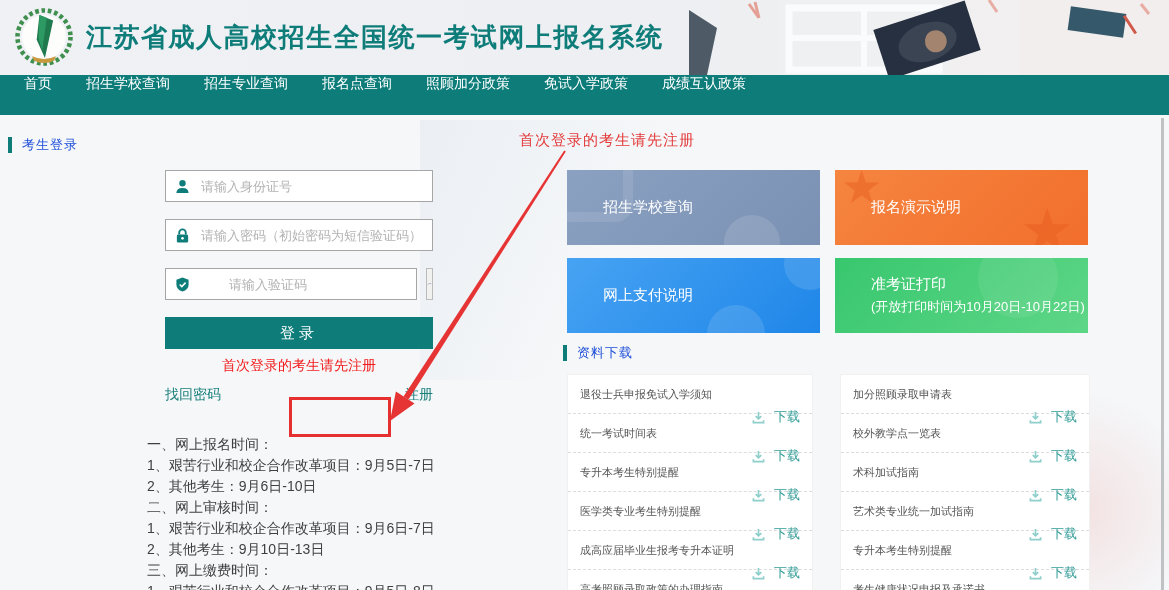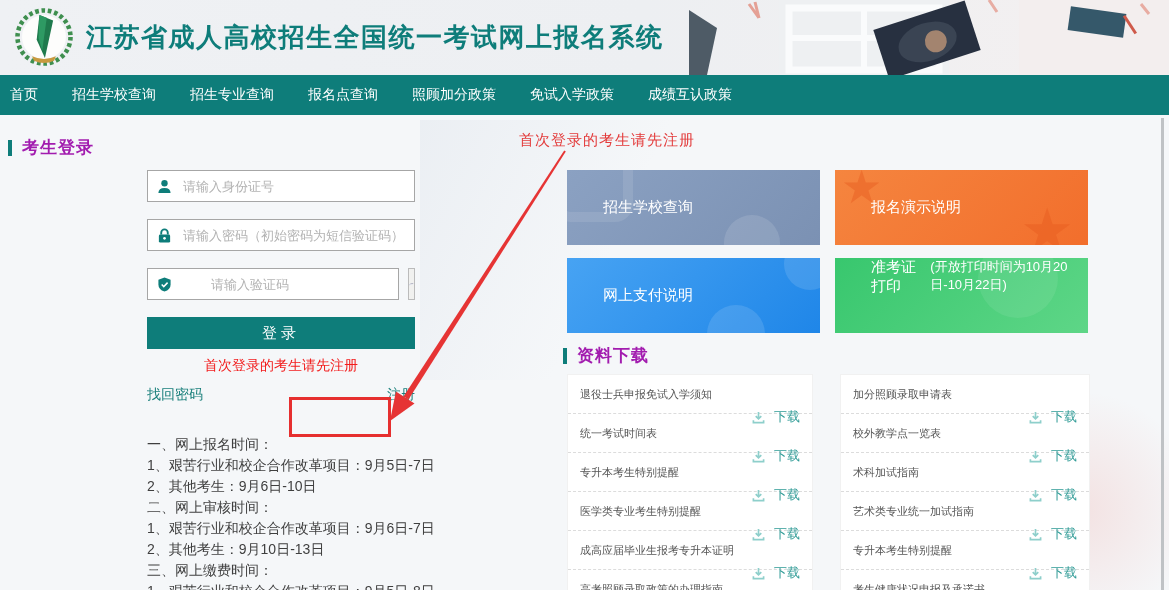"首页" .navbar { align-items: center -> flex-start; padding-left: 10px -> 24px }
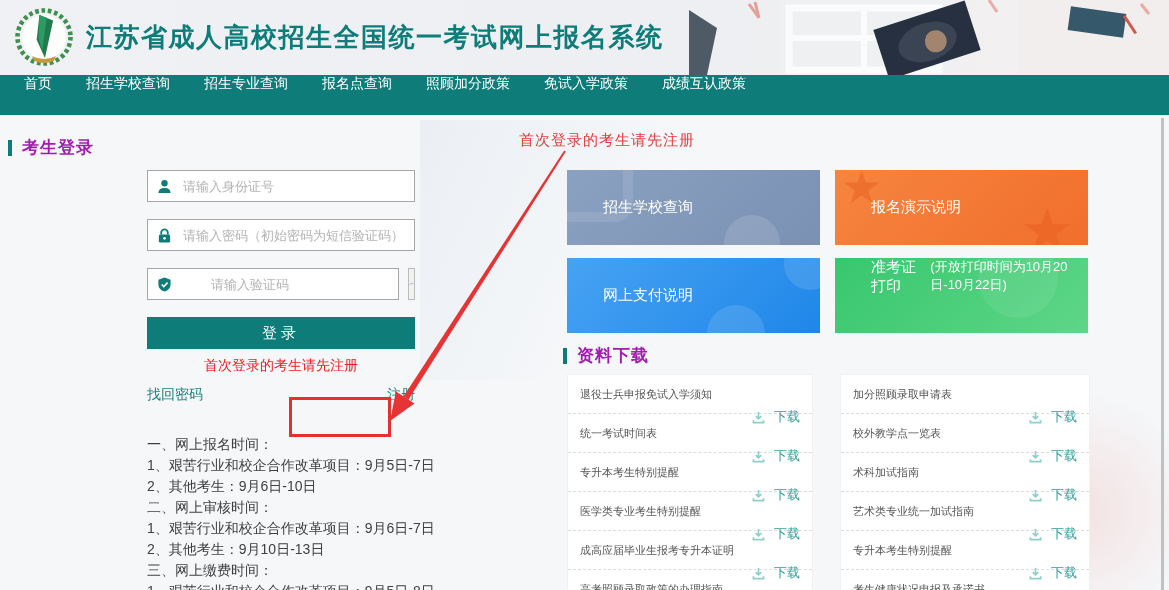"考生登录" .sec-text { color: #a21caf -> #1d4ed8; font-size: 17px -> 13px; font-weight: bold -> normal }
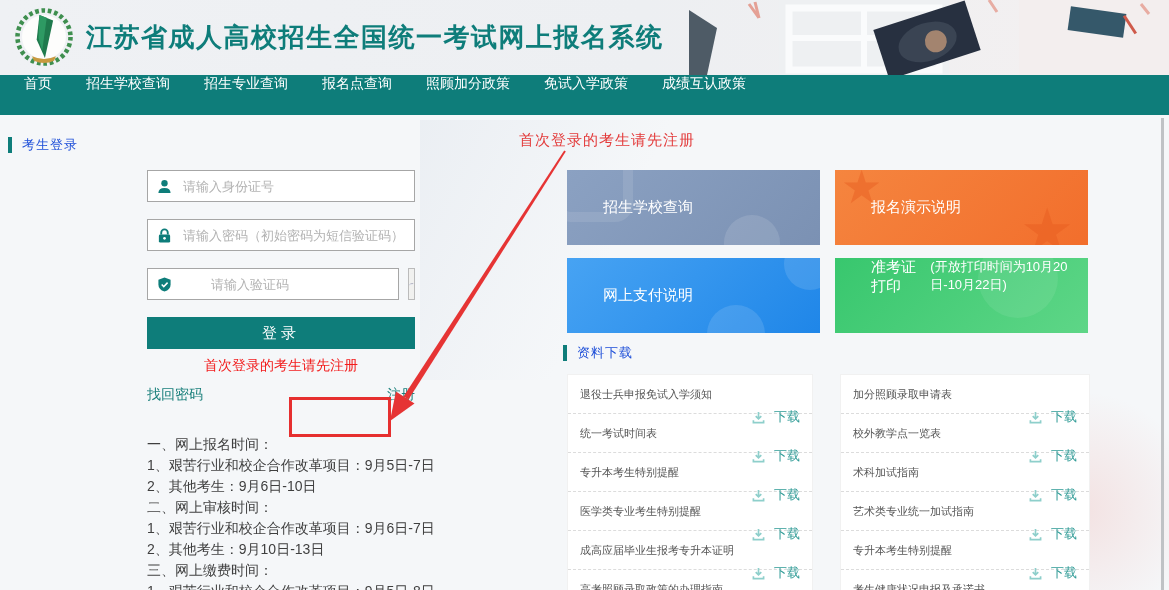"请输入身份证号" .form { left: 147px -> 165px }
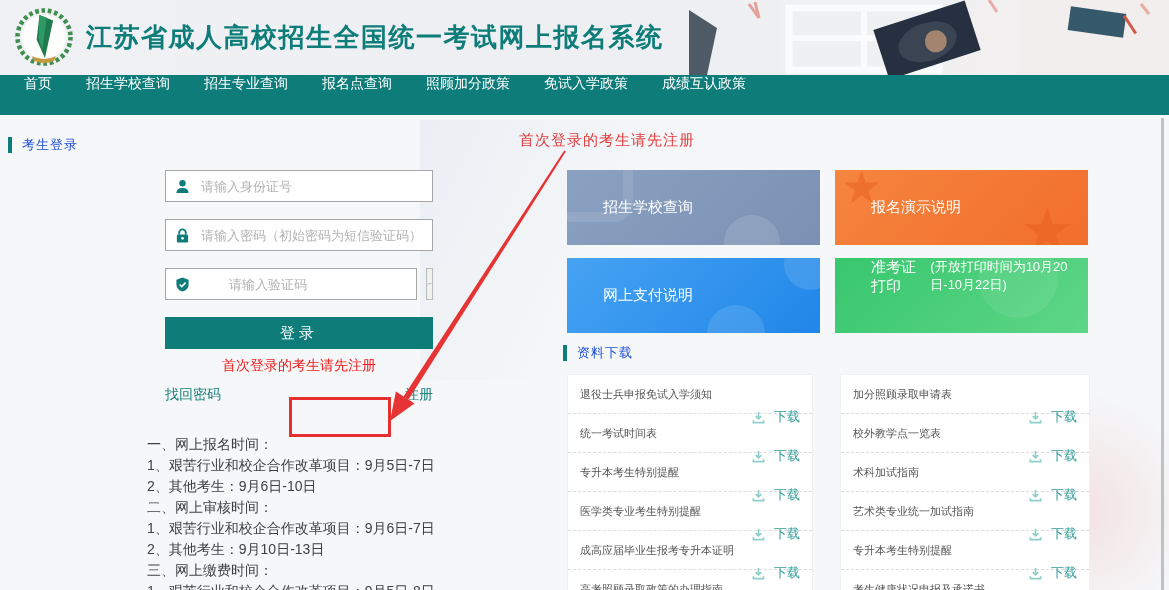"准考证打印" .qbox-print { flex-direction: none -> column }
